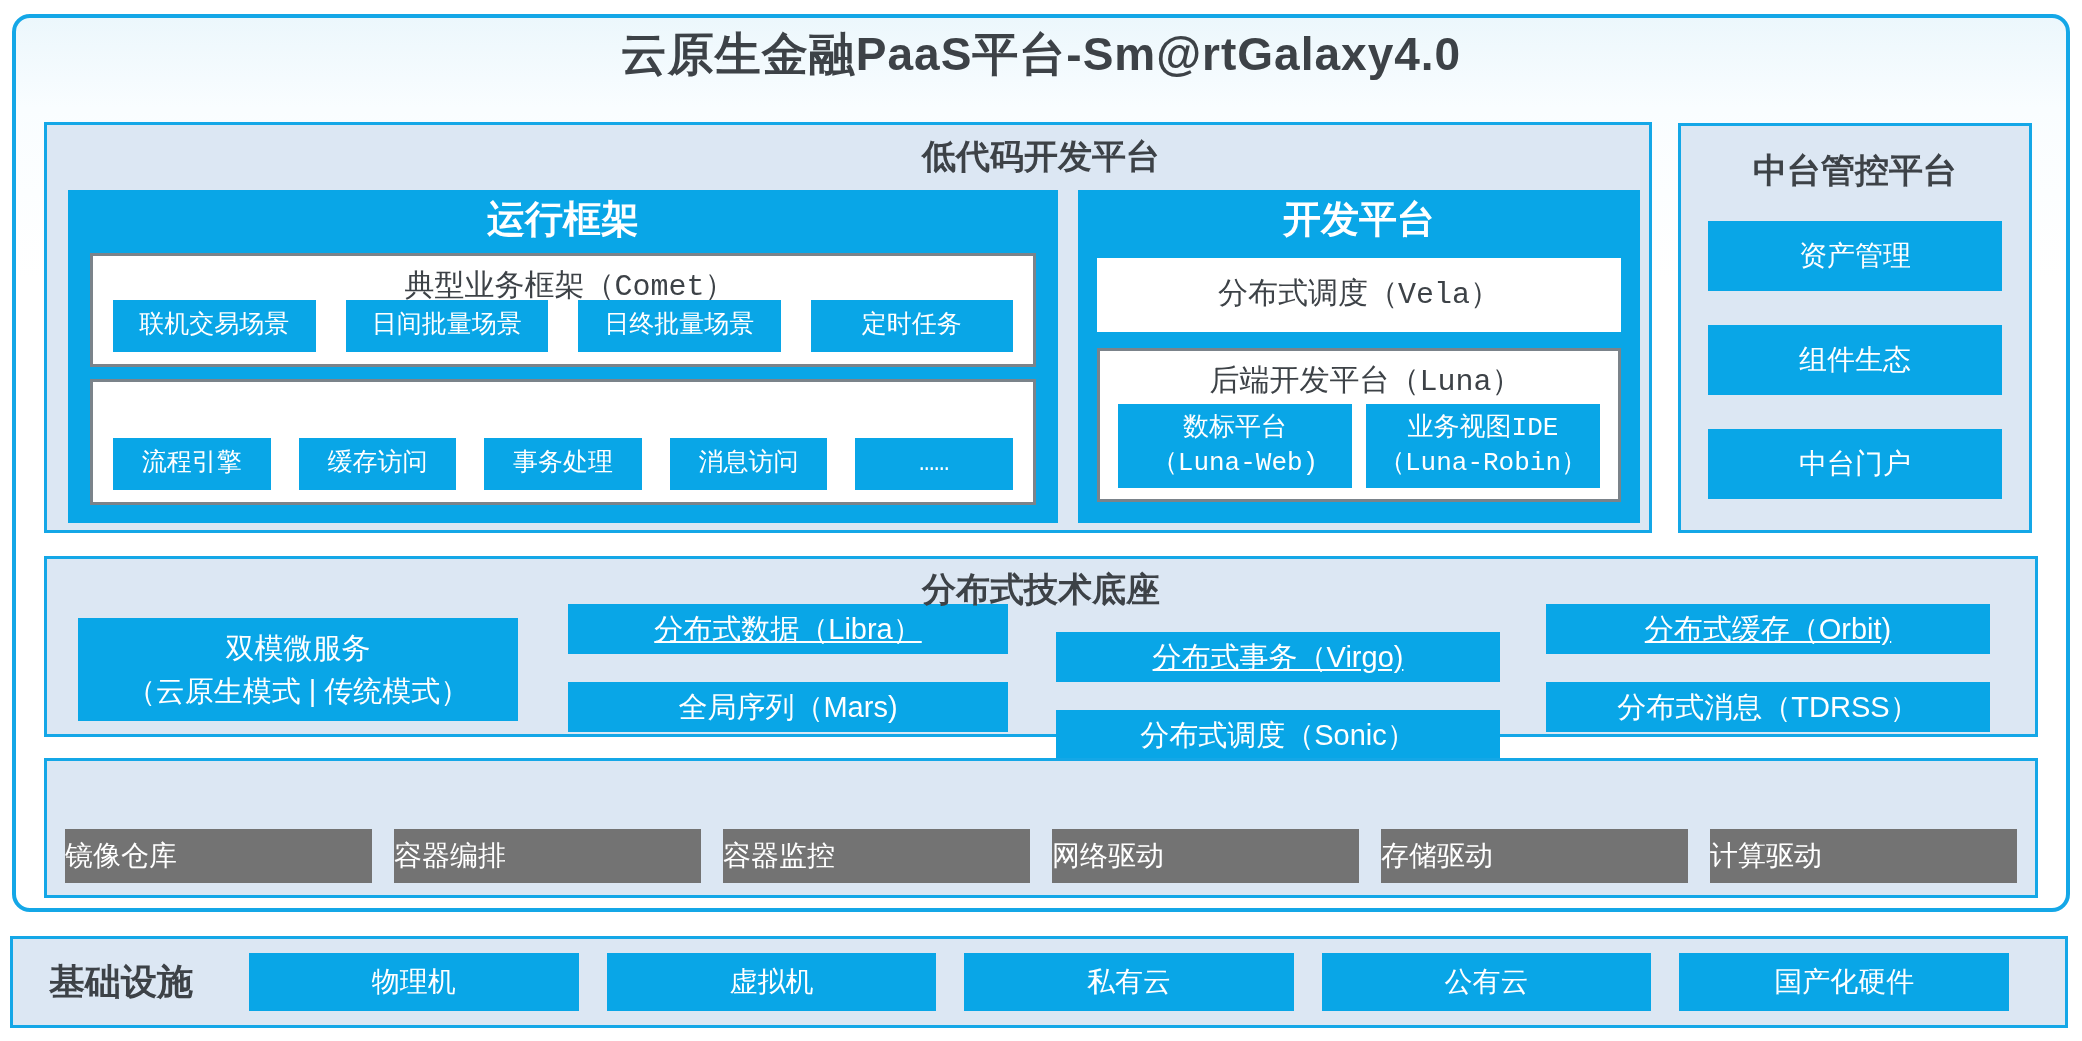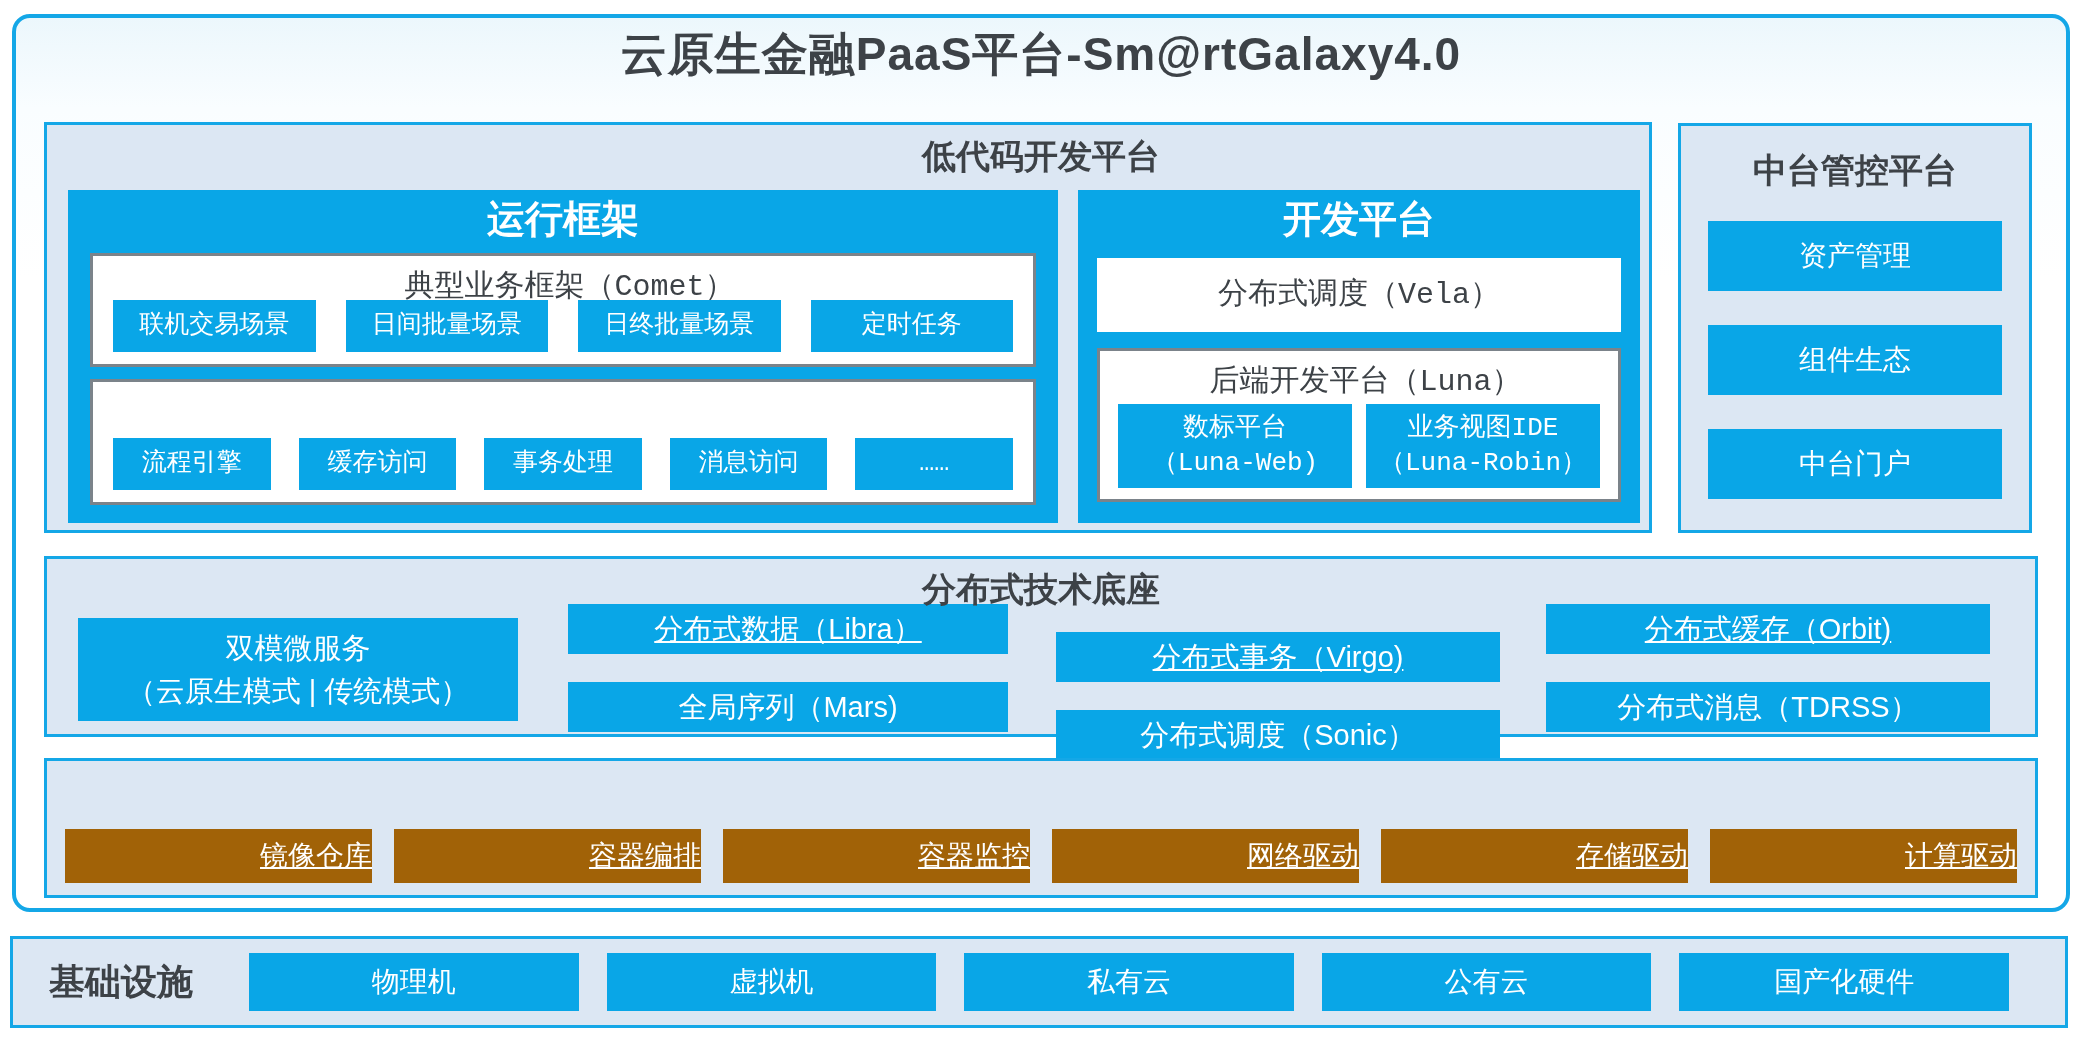"镜像仓库" .cont-chip { background: #a16207 -> #737373; text-align: right -> left; text-decoration: underline -> none }
